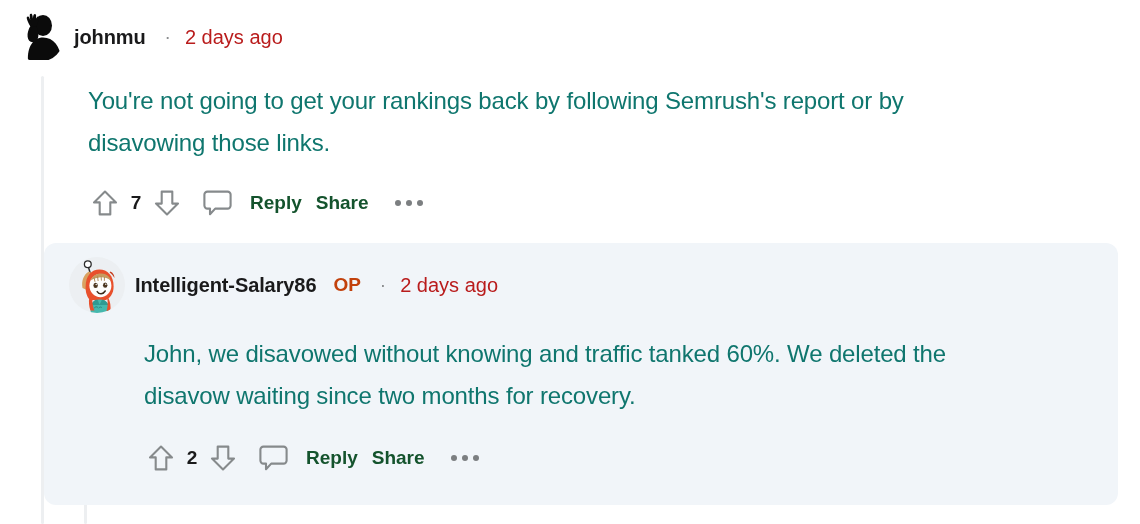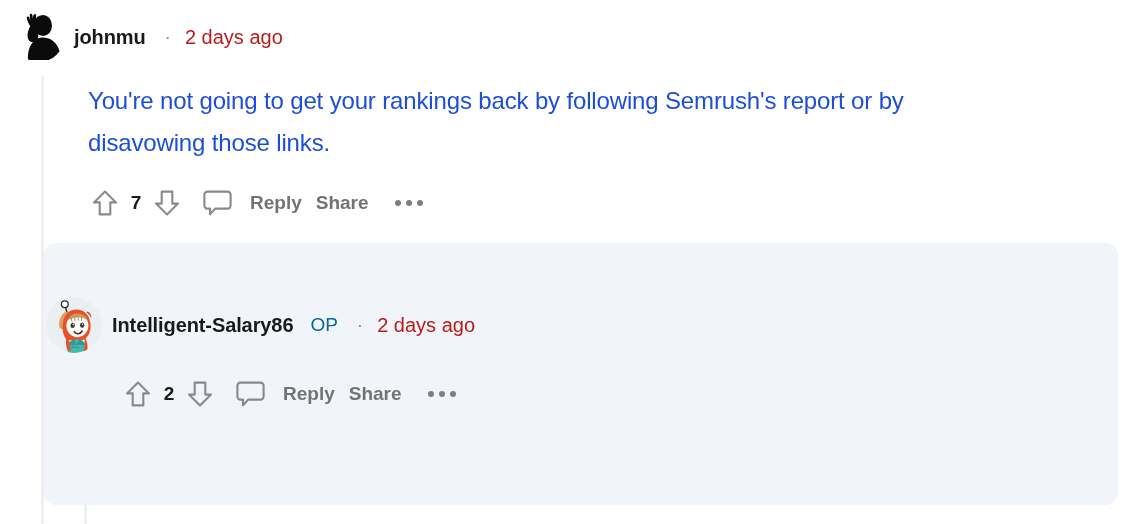"You're not going to get" .comment-body { color: #1d4ed8 -> #0f766e }
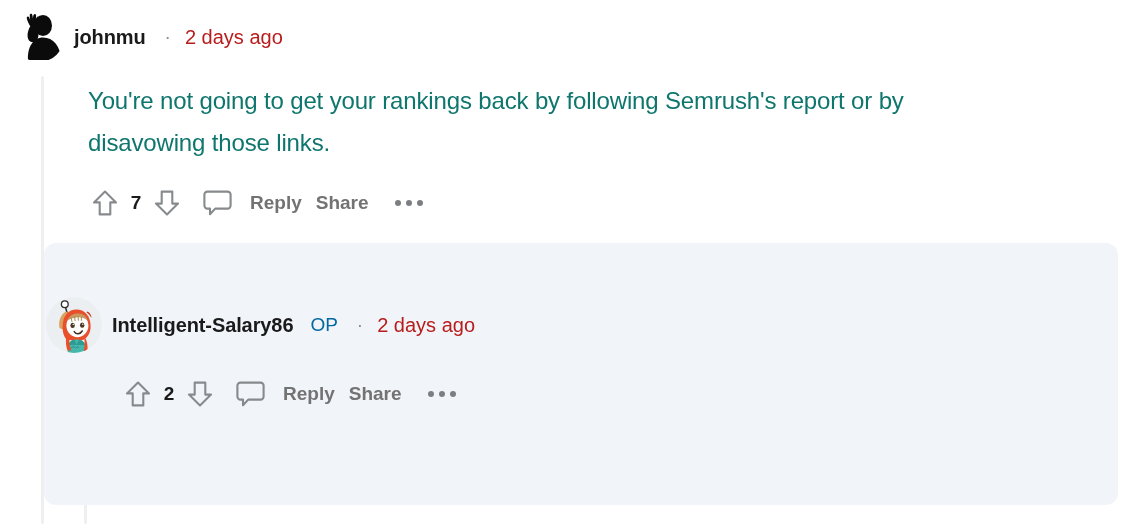"Reply" .act-label { color: #737373 -> #14532d }
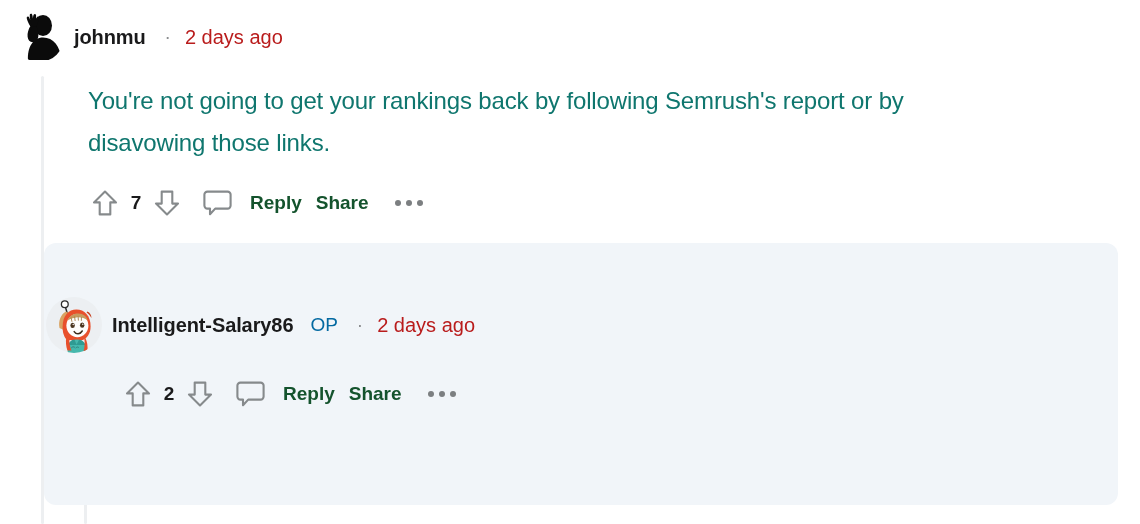"Intelligent-Salary86" .comment.nested { left: 36px -> 59px; margin-top: 40px -> none }
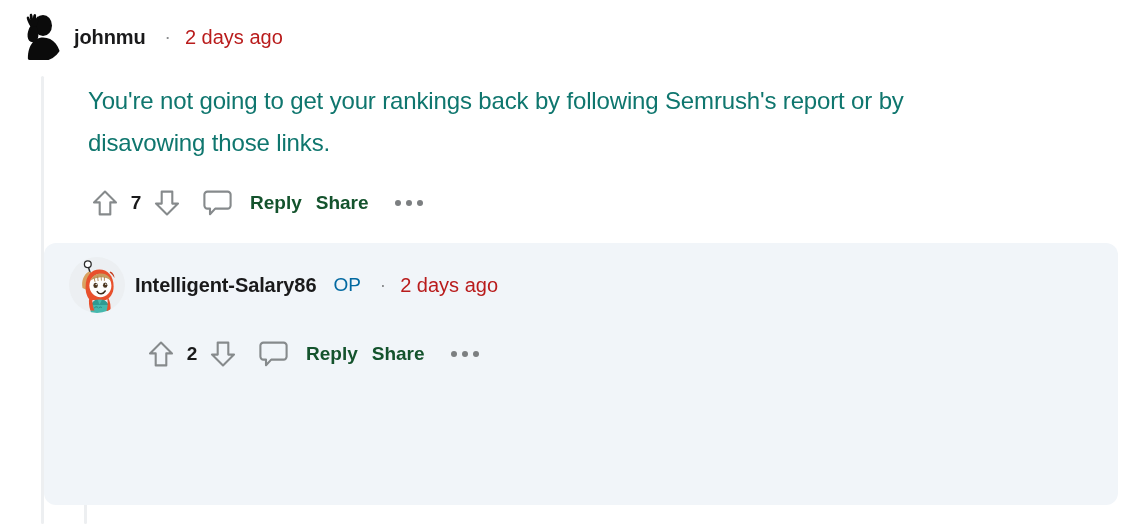"OP" .op-badge { color: #0369a1 -> #c2410c; font-weight: 400 -> 700 }
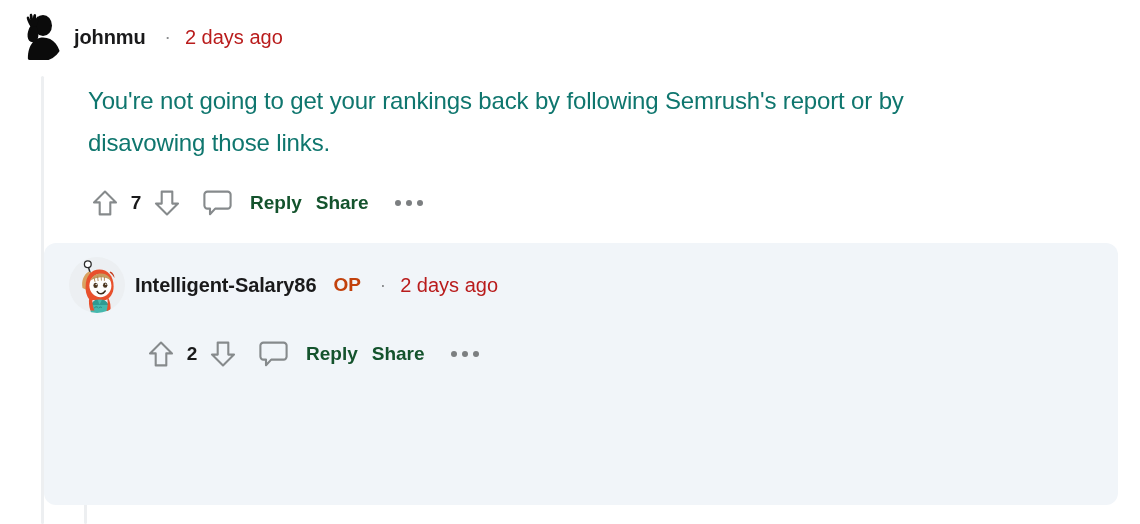"John, we disavowed without knowing" div.comment-body { html: none -> <div>John, we disavowed without knowing and traffic tanked 60%. We deleted the disavow waiting since two months for recovery.</div> }
